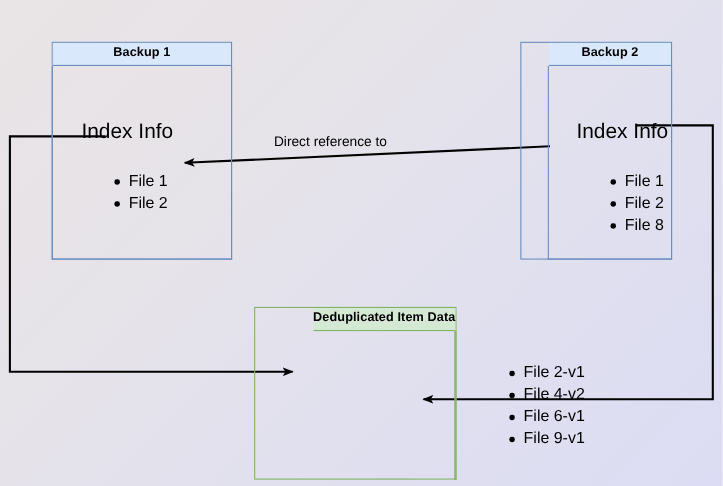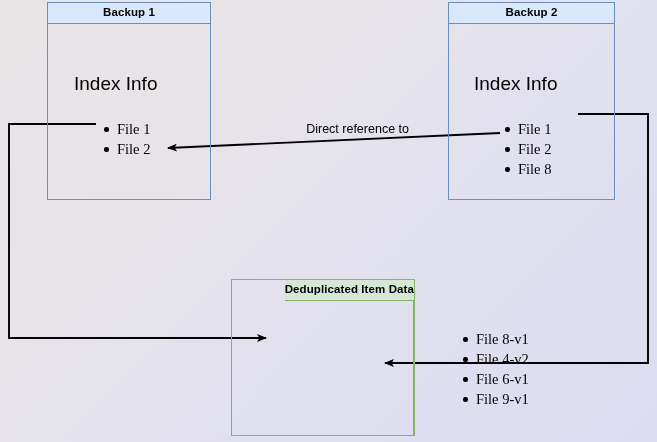"Backup 1" .box-blue { margin-top: none -> 36px }
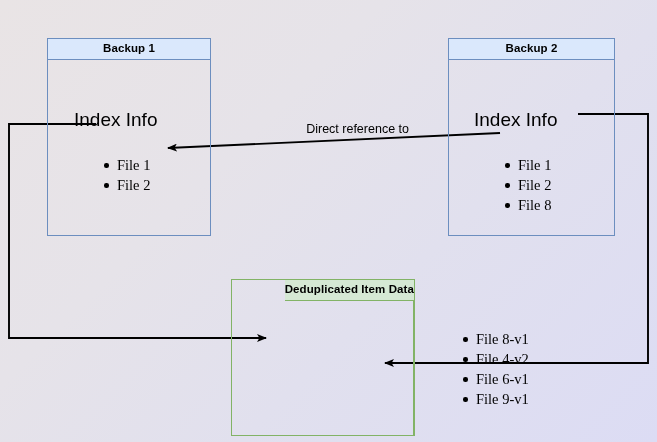"Backup 2" div.box { left: 448px -> 473px; padding-left: none -> 25px; width: 167px -> 138px }
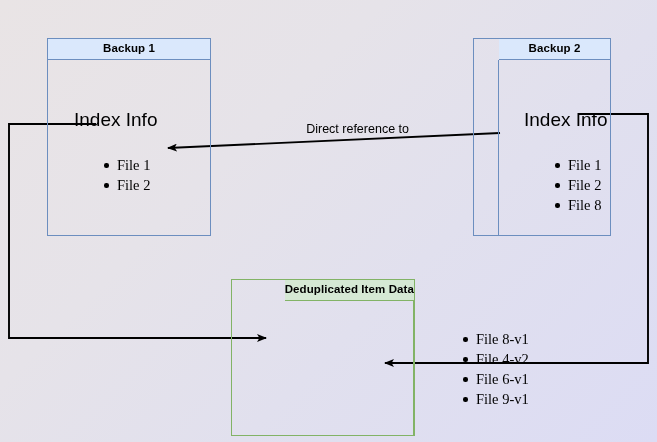"Direct reference to" .edge-label { text-align: right -> left }
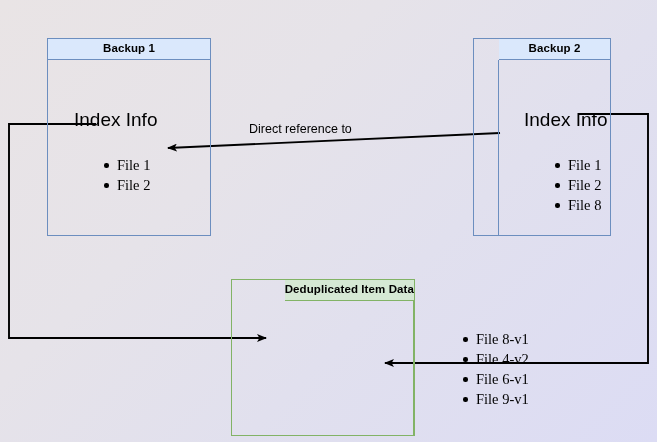"File 1" .file-list { font-family: Liberation Serif, serif -> none }
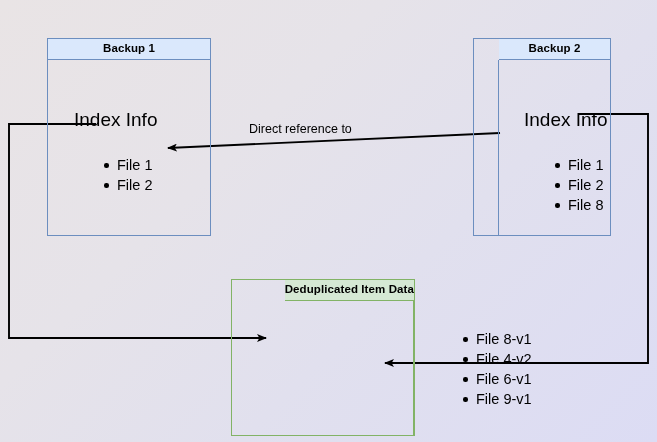"File 8-v1" li { text: 8-v1 -> 2-v1 }
